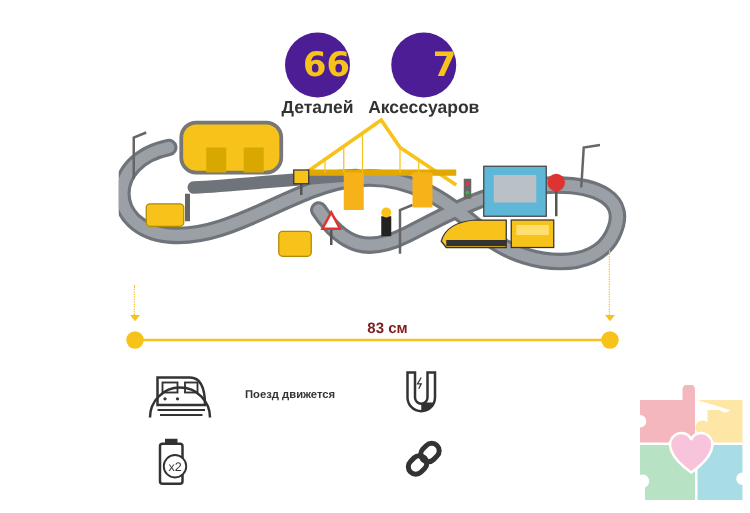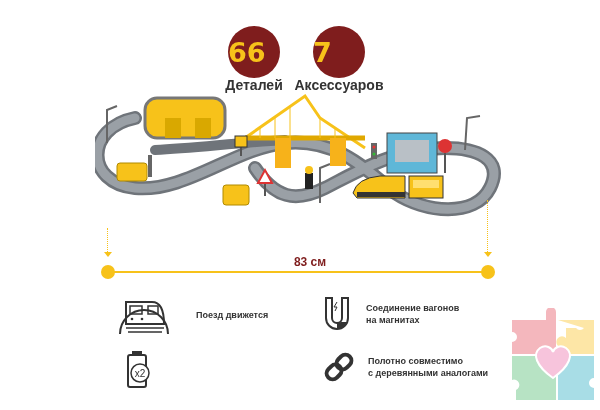"66" .badge { background: #7f1d1d -> #4c1d95; justify-content: flex-start -> flex-end }
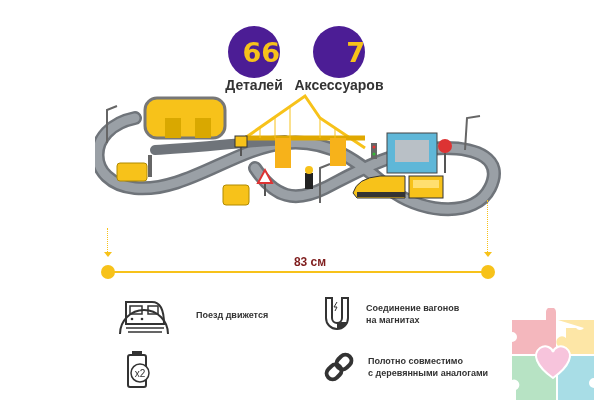"Соединение вагонов" div { html: <div> <div>Соединение вагонов</div> <div>на магнитах</div> </div> -> none }
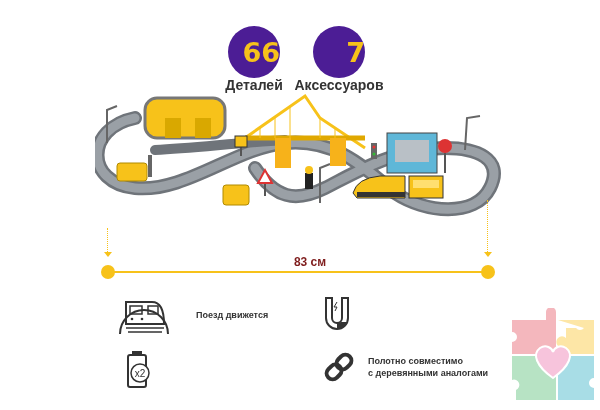"Полотно совместимо" div { html: <div> <div>Полотно совместимо</div> <div>с деревянными аналогами</div> </div> -> none }
